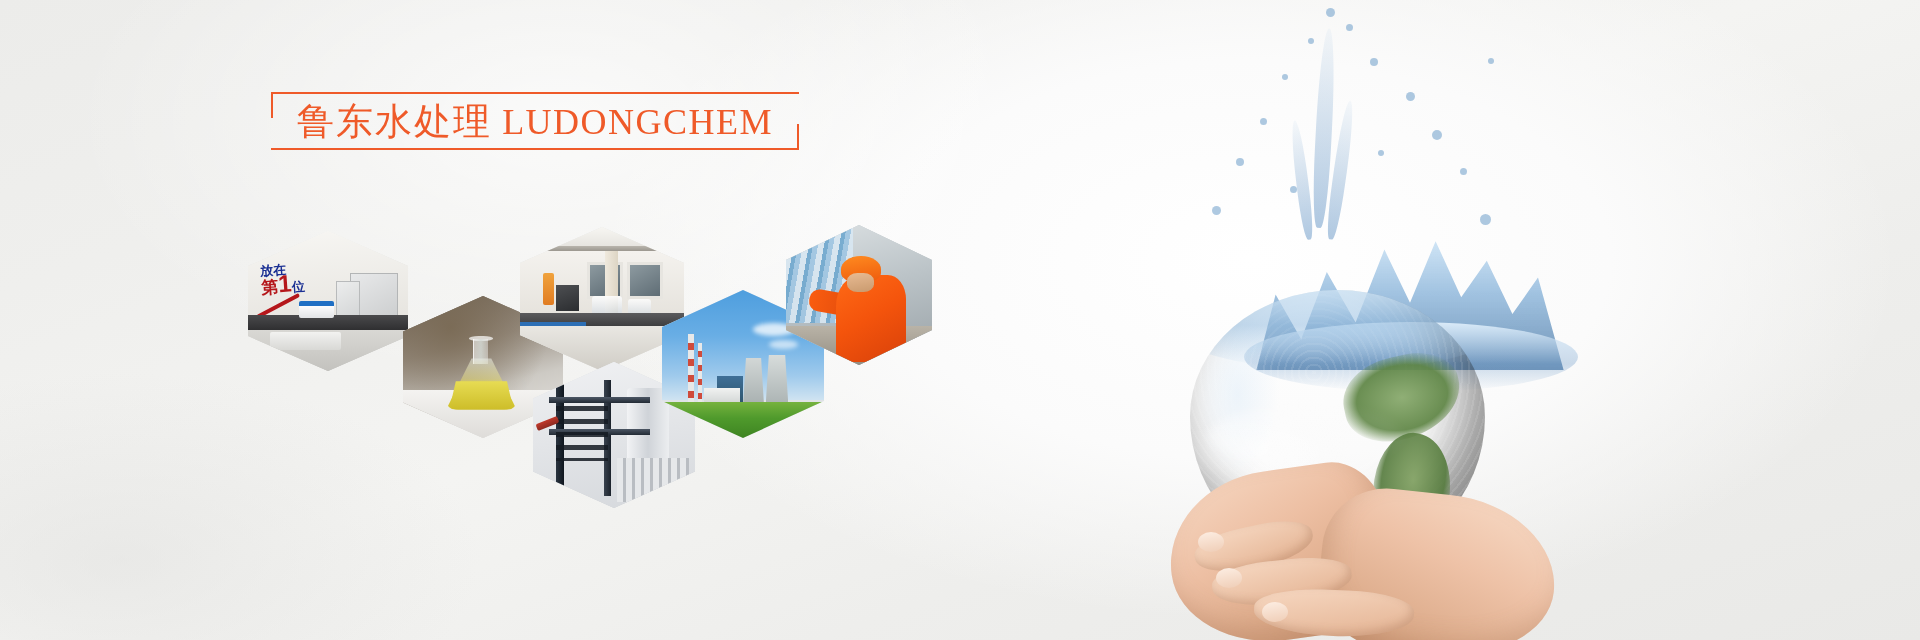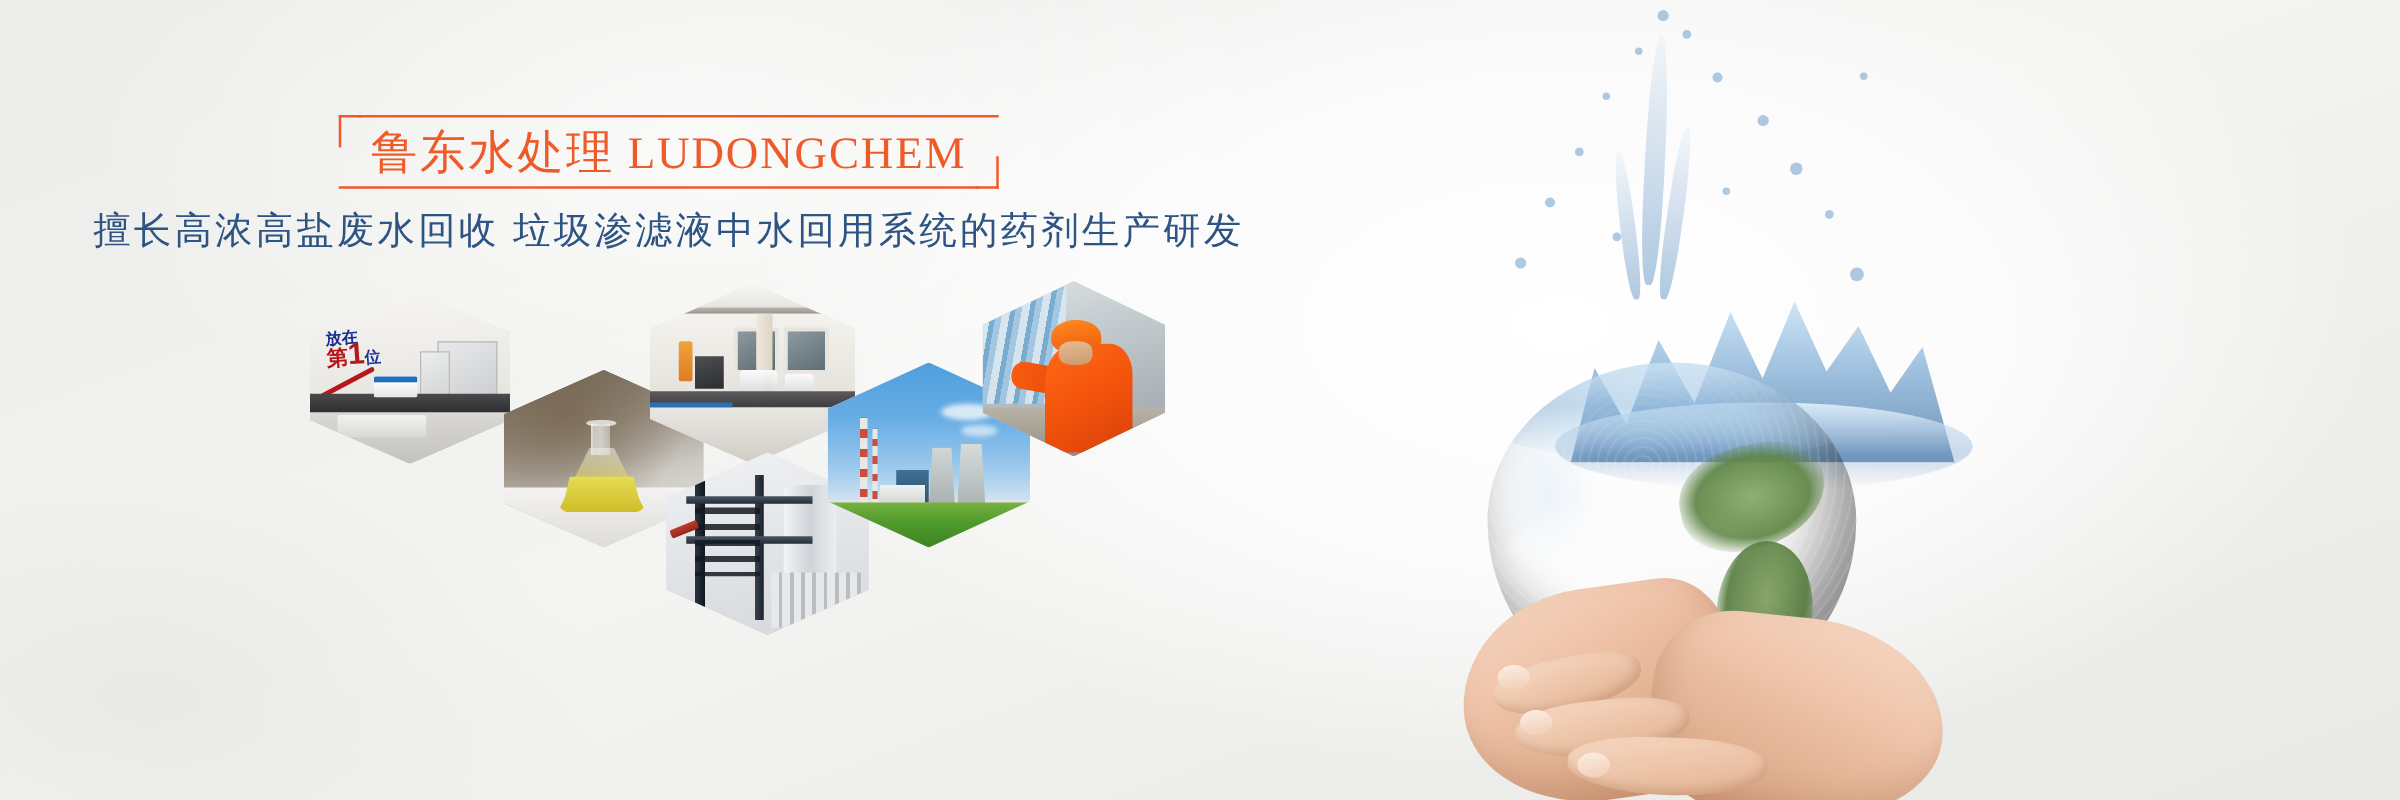"擅长高浓高盐废水回收 垃圾渗滤液中水回用系统的药剂生产研发" div.subtitle { html: <div>擅长高浓高盐废水回收 垃圾渗滤液中水回用系统的药剂生产研发</div> -> none }
